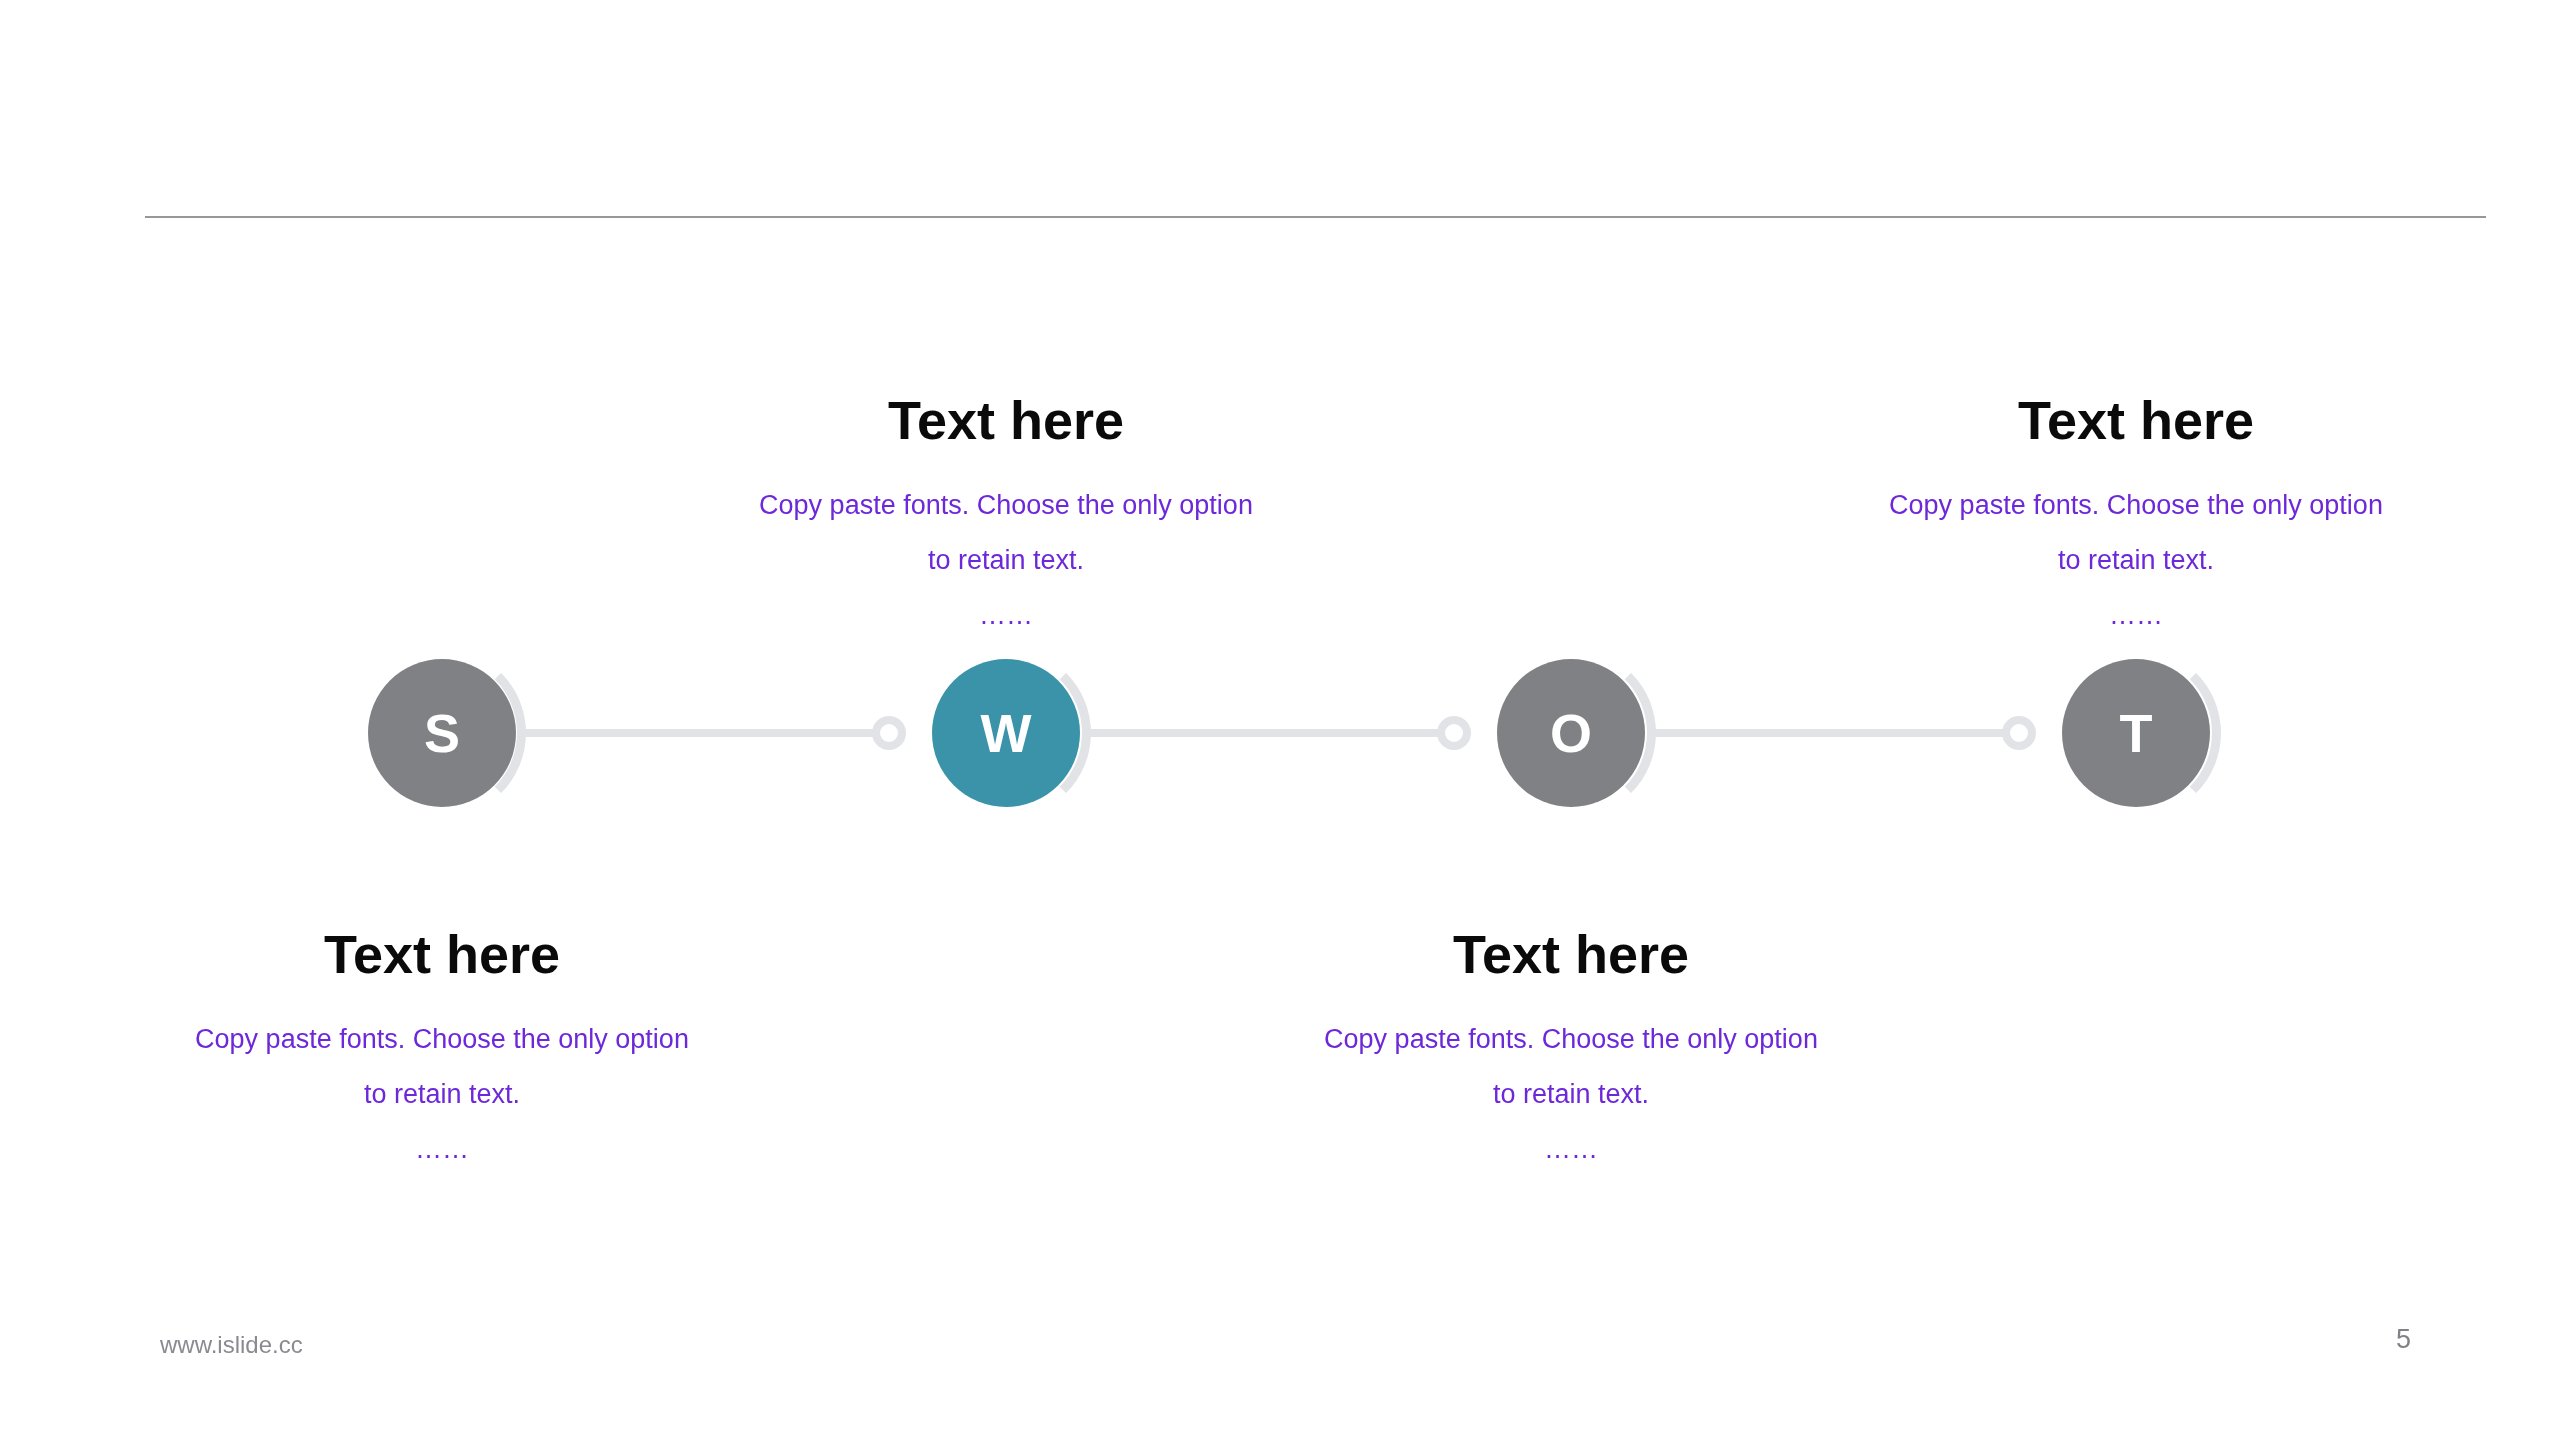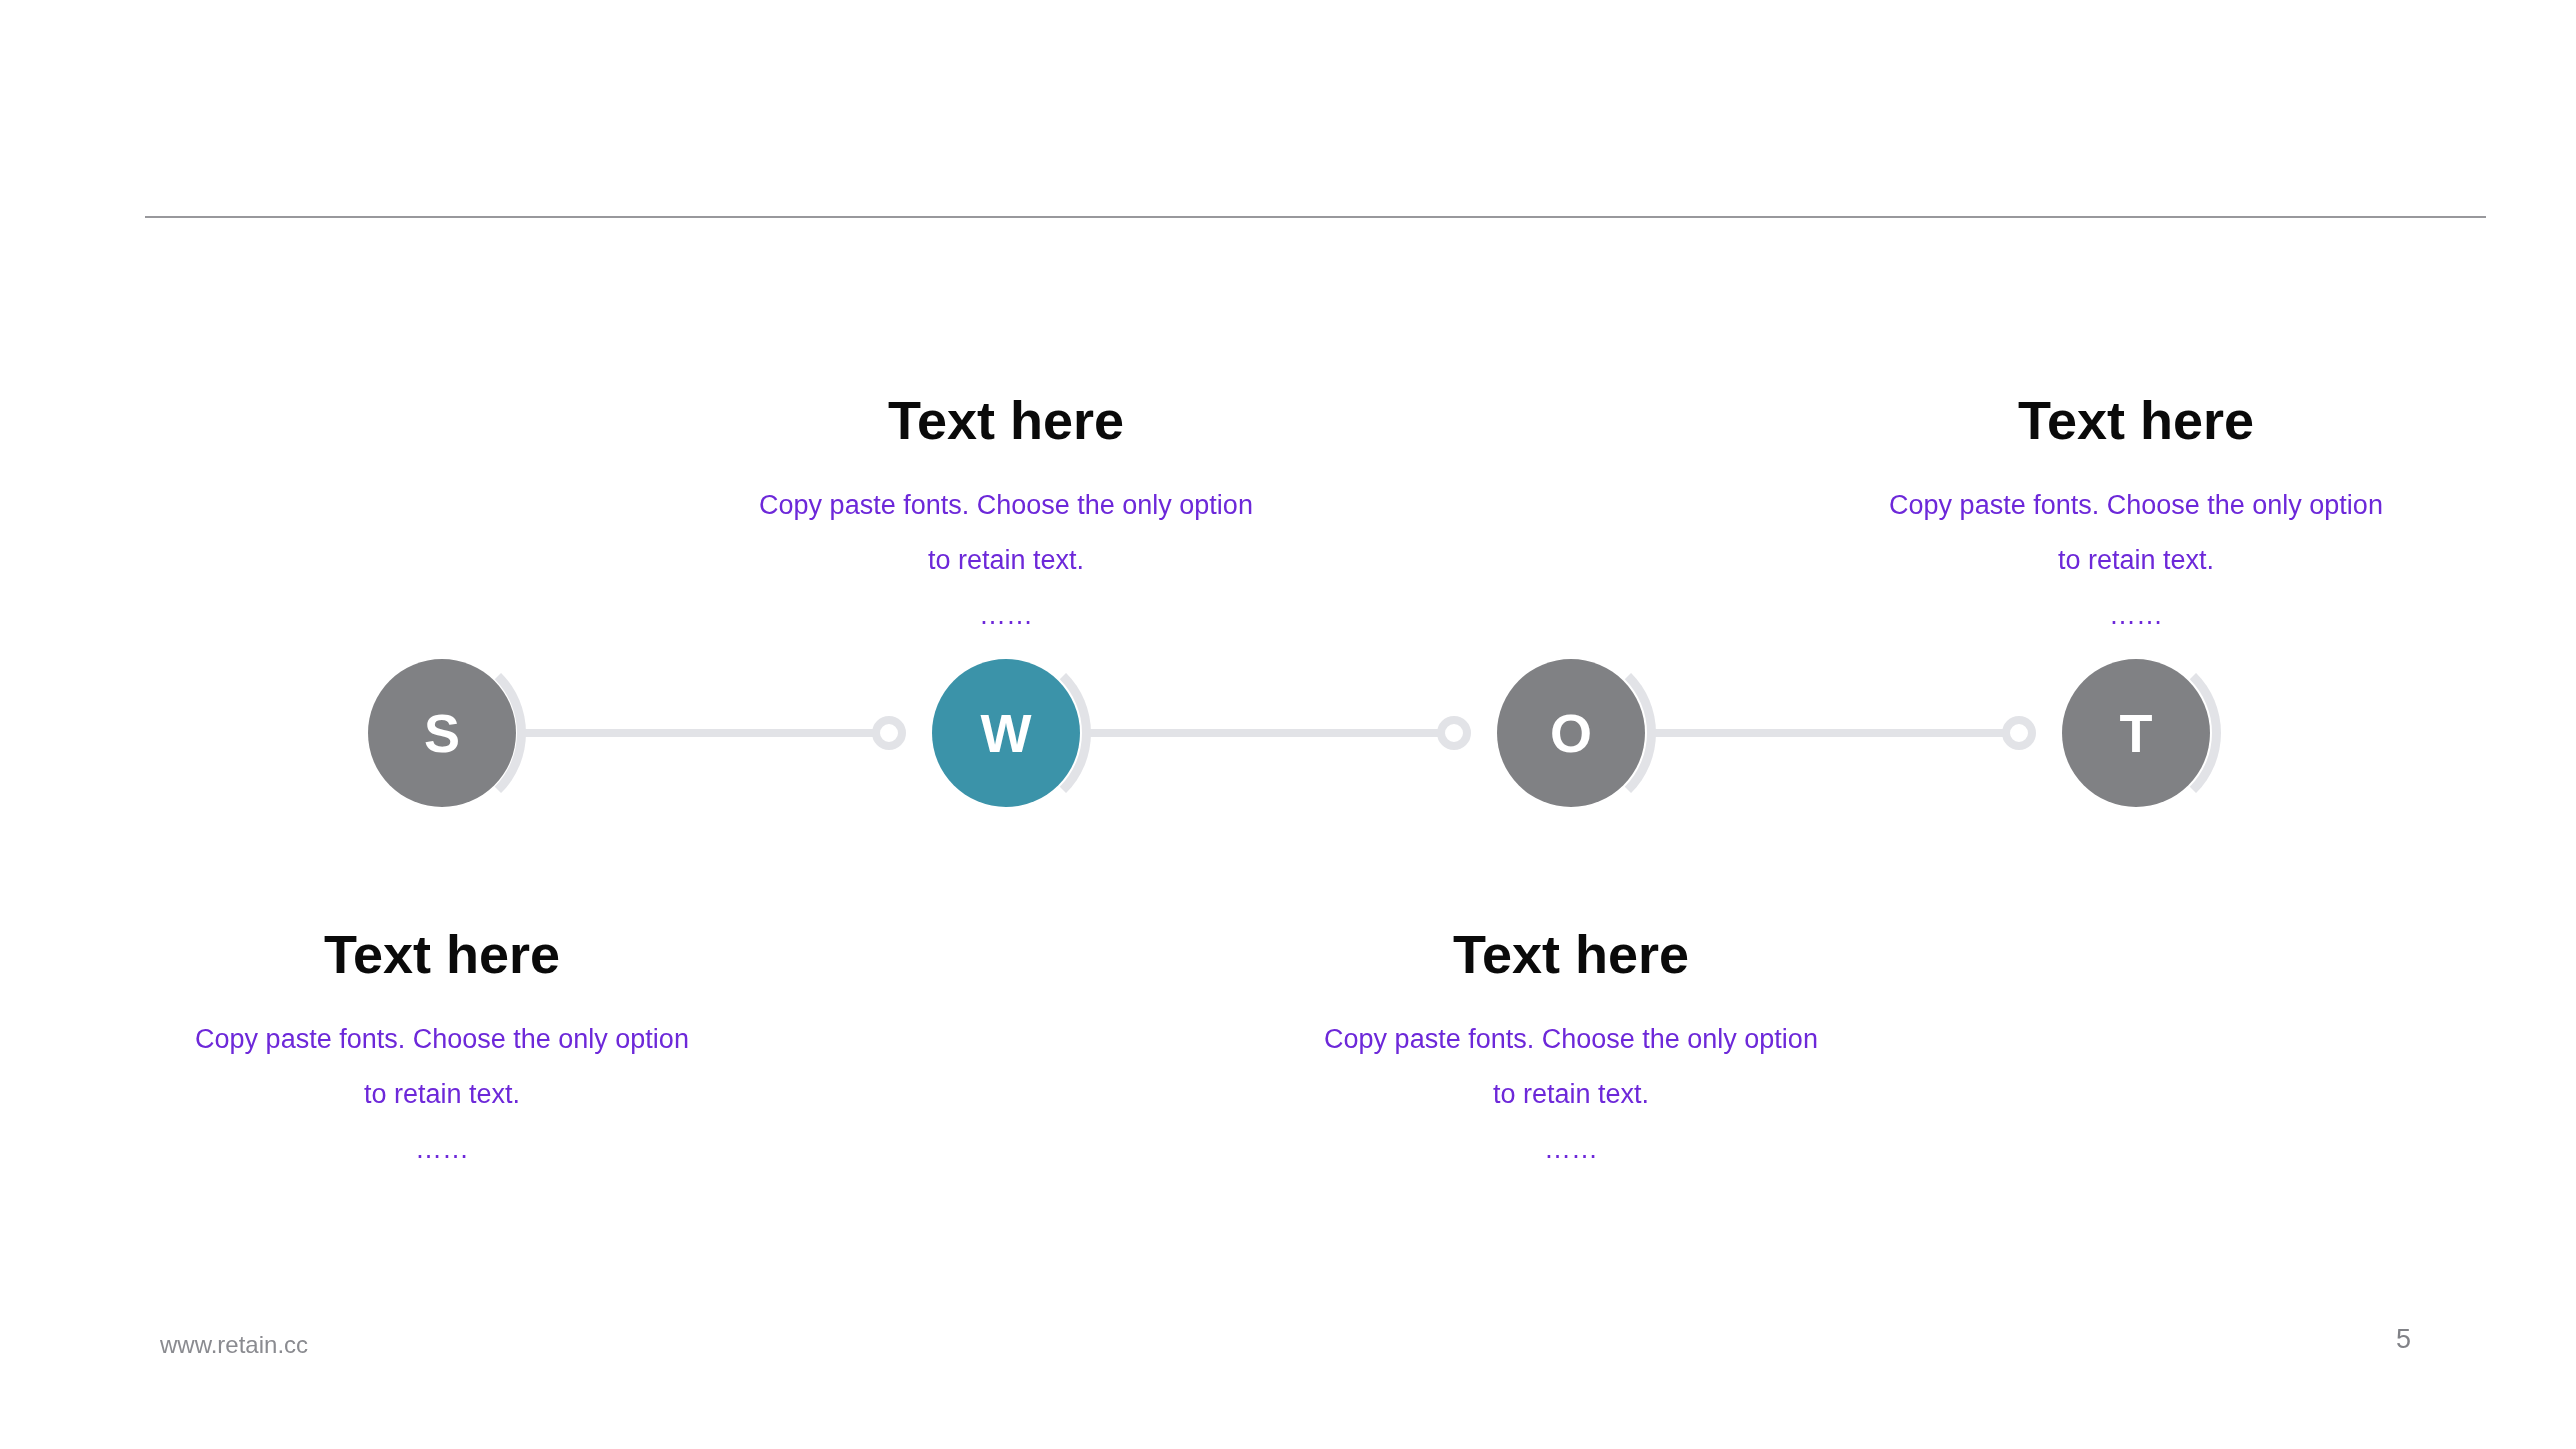"www.retain.cc" div.footer-site { text: www.retain.cc -> www.islide.cc }
